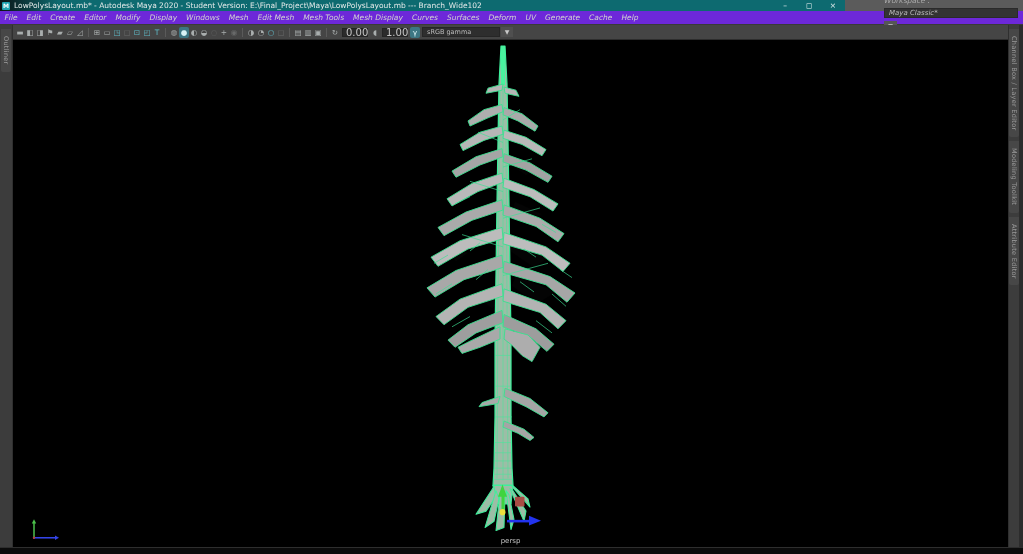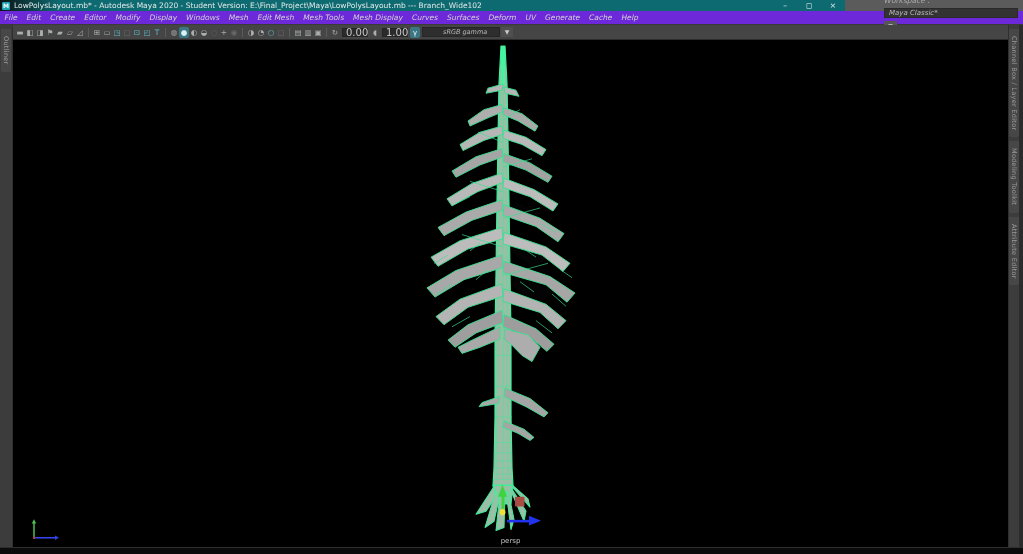"sRGB gamma" .tb-select { font-style: italic -> none; padding-left: 20px -> 4px }
